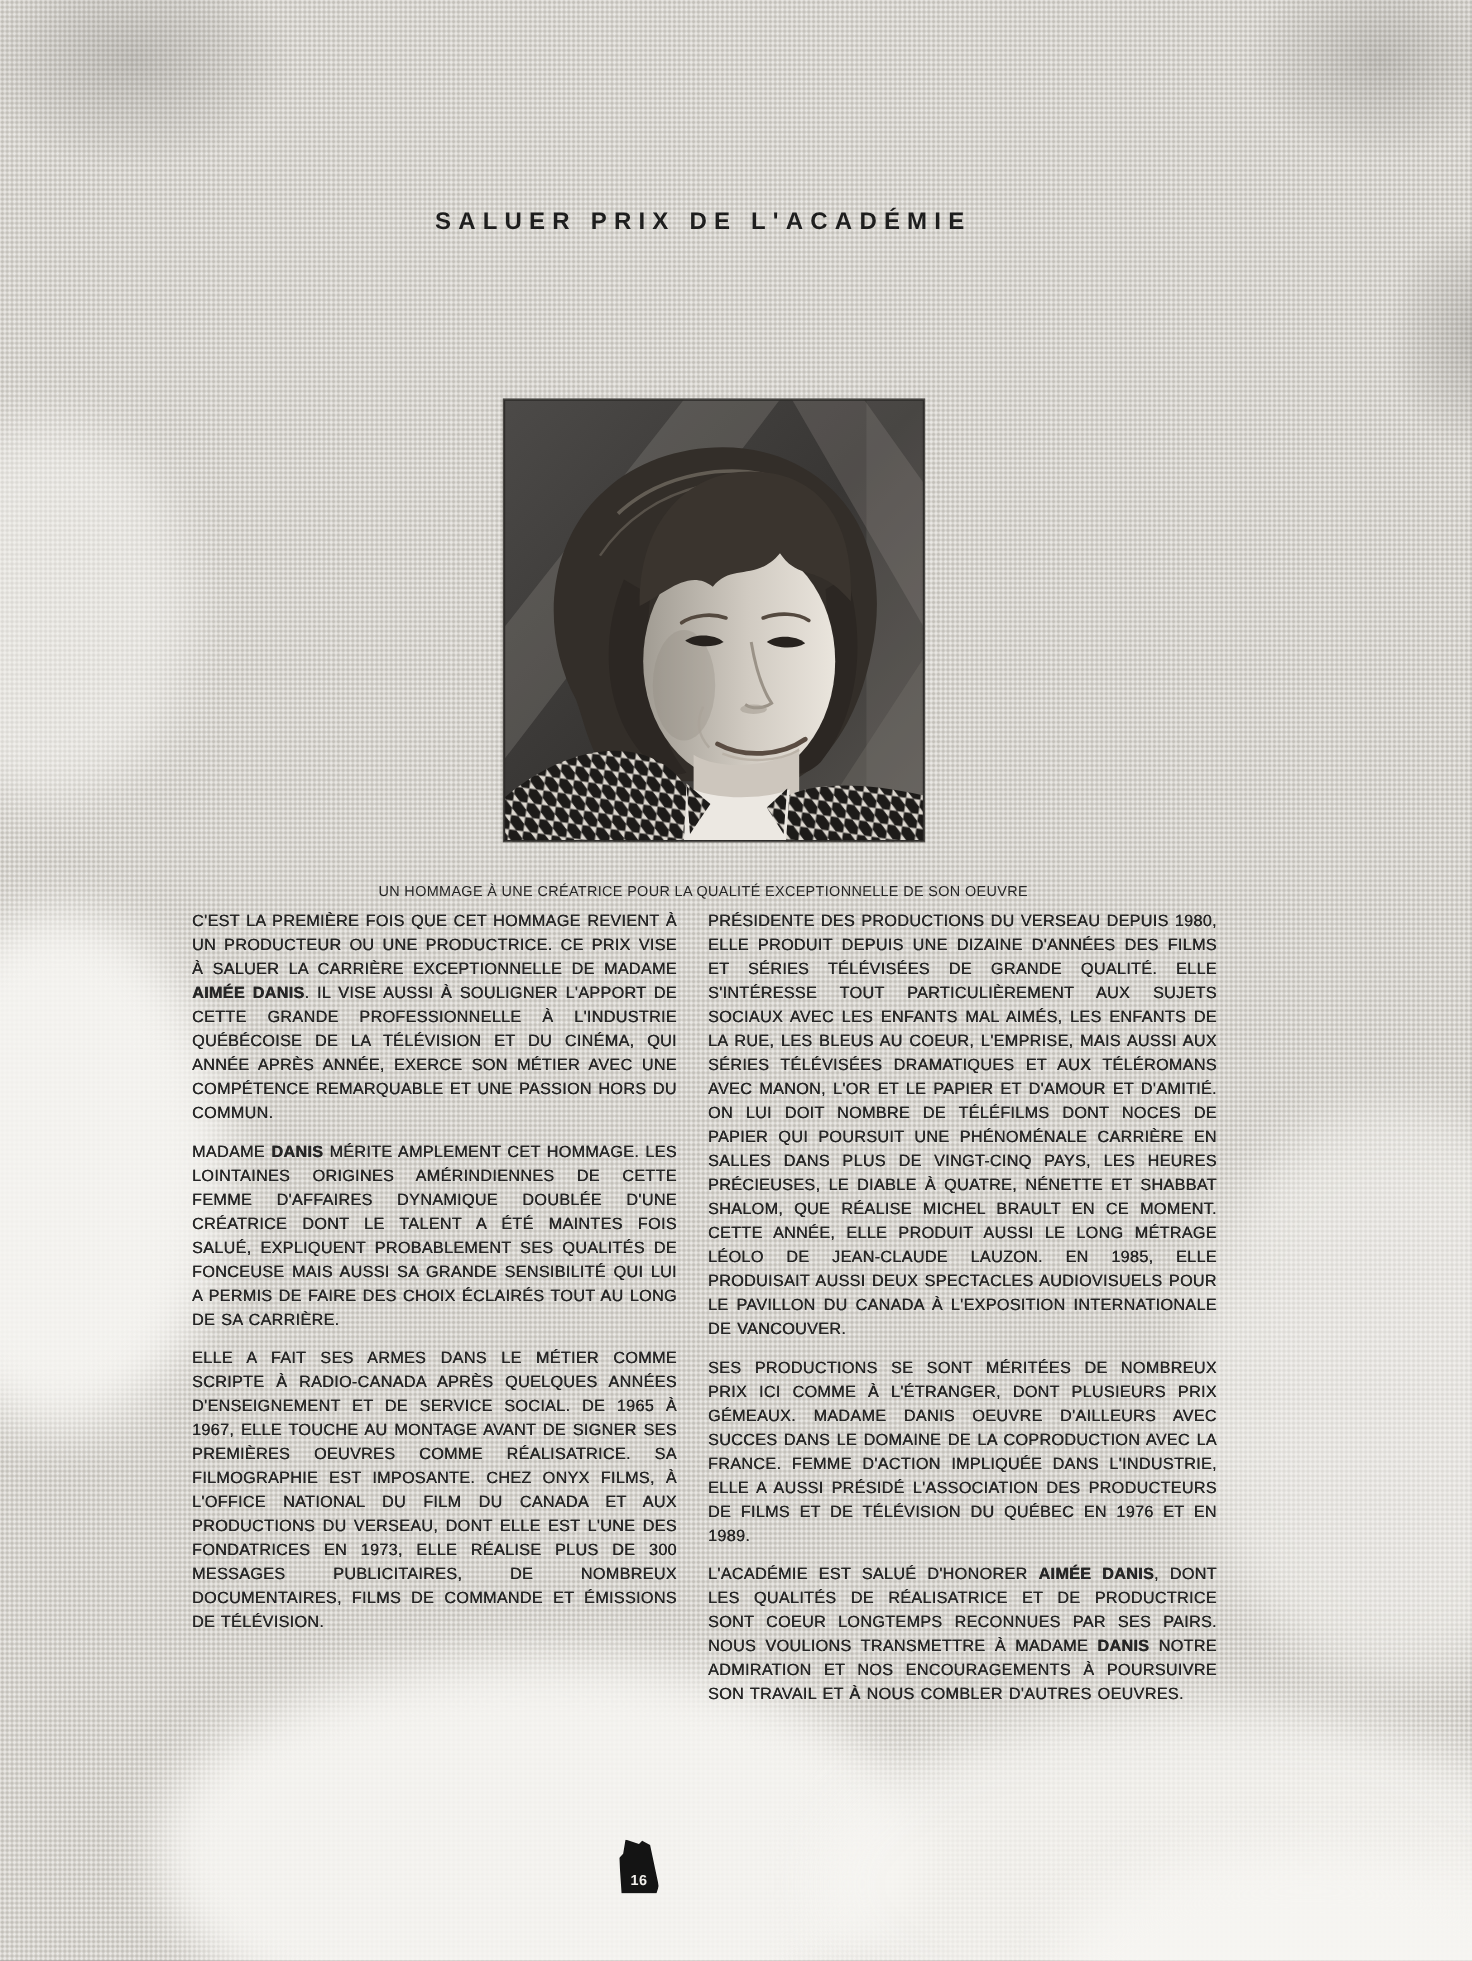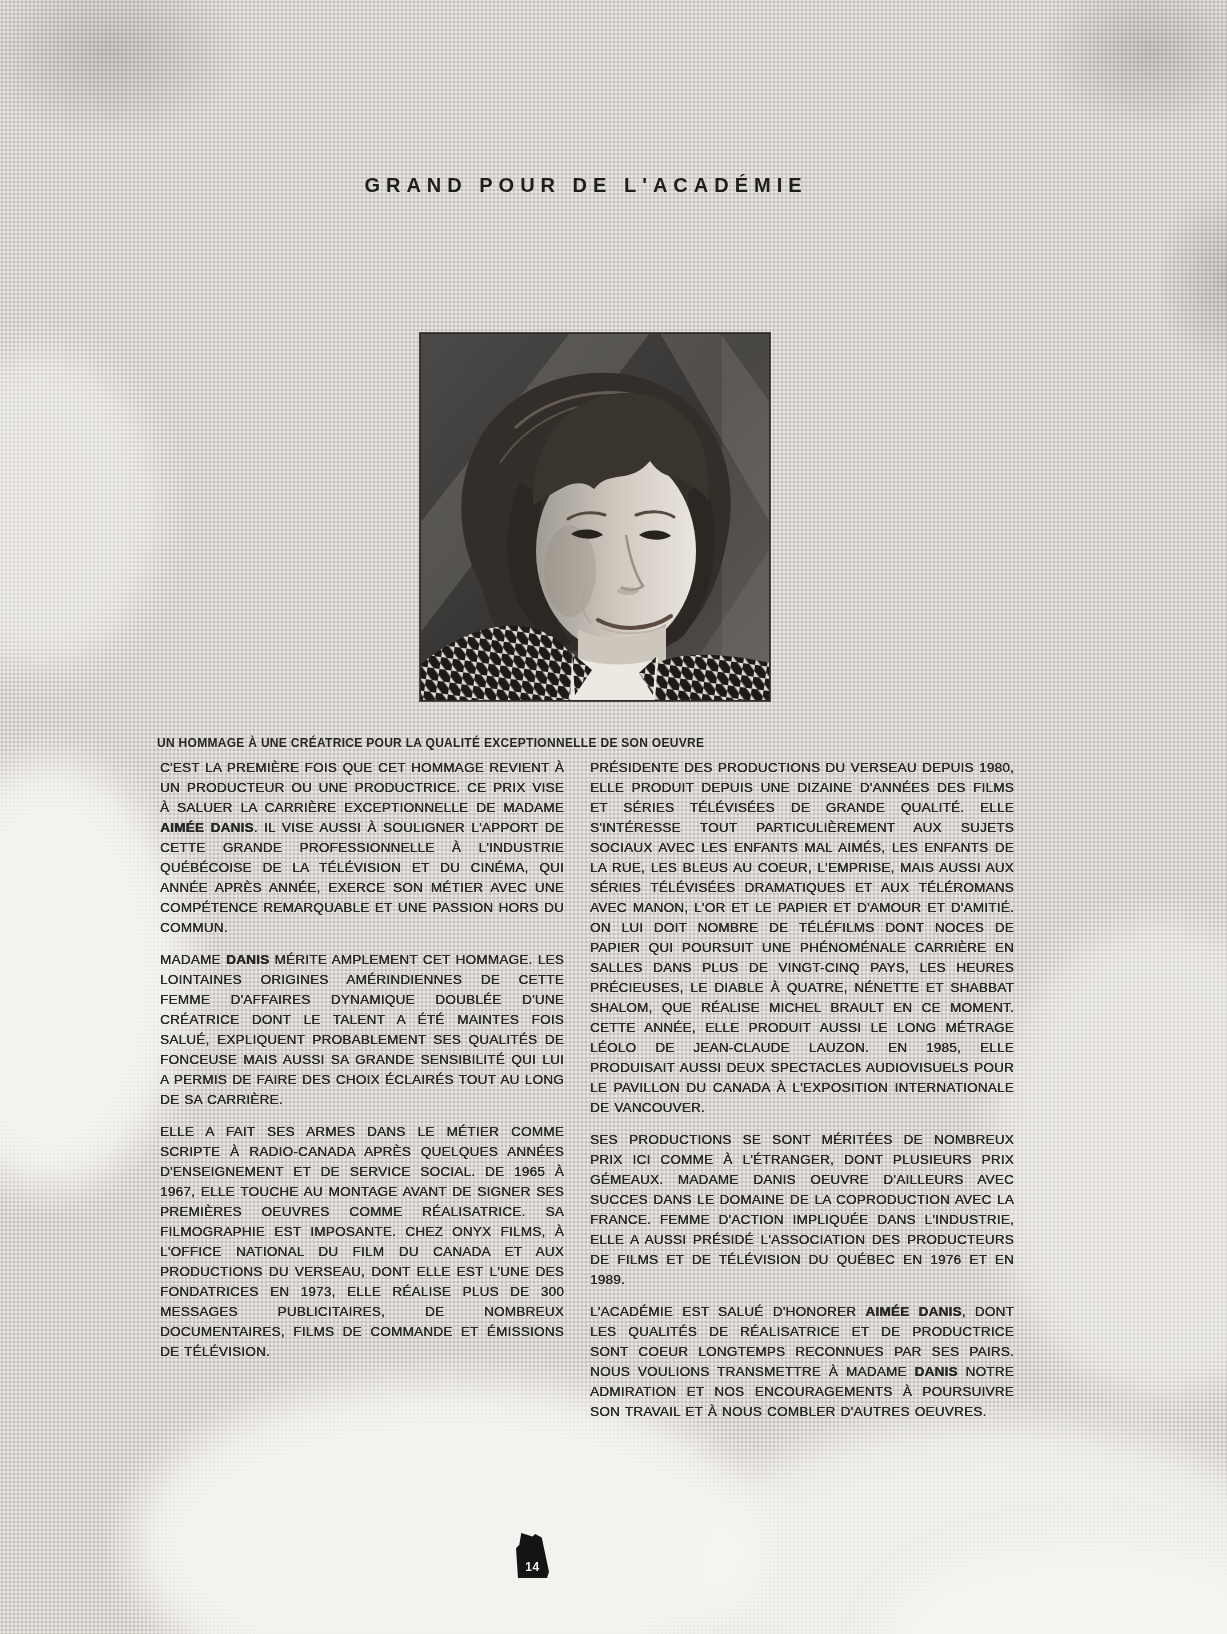"GRAND POUR DE L'ACADÉMIE" h1.title { text: GRAND POUR -> SALUER PRIX }
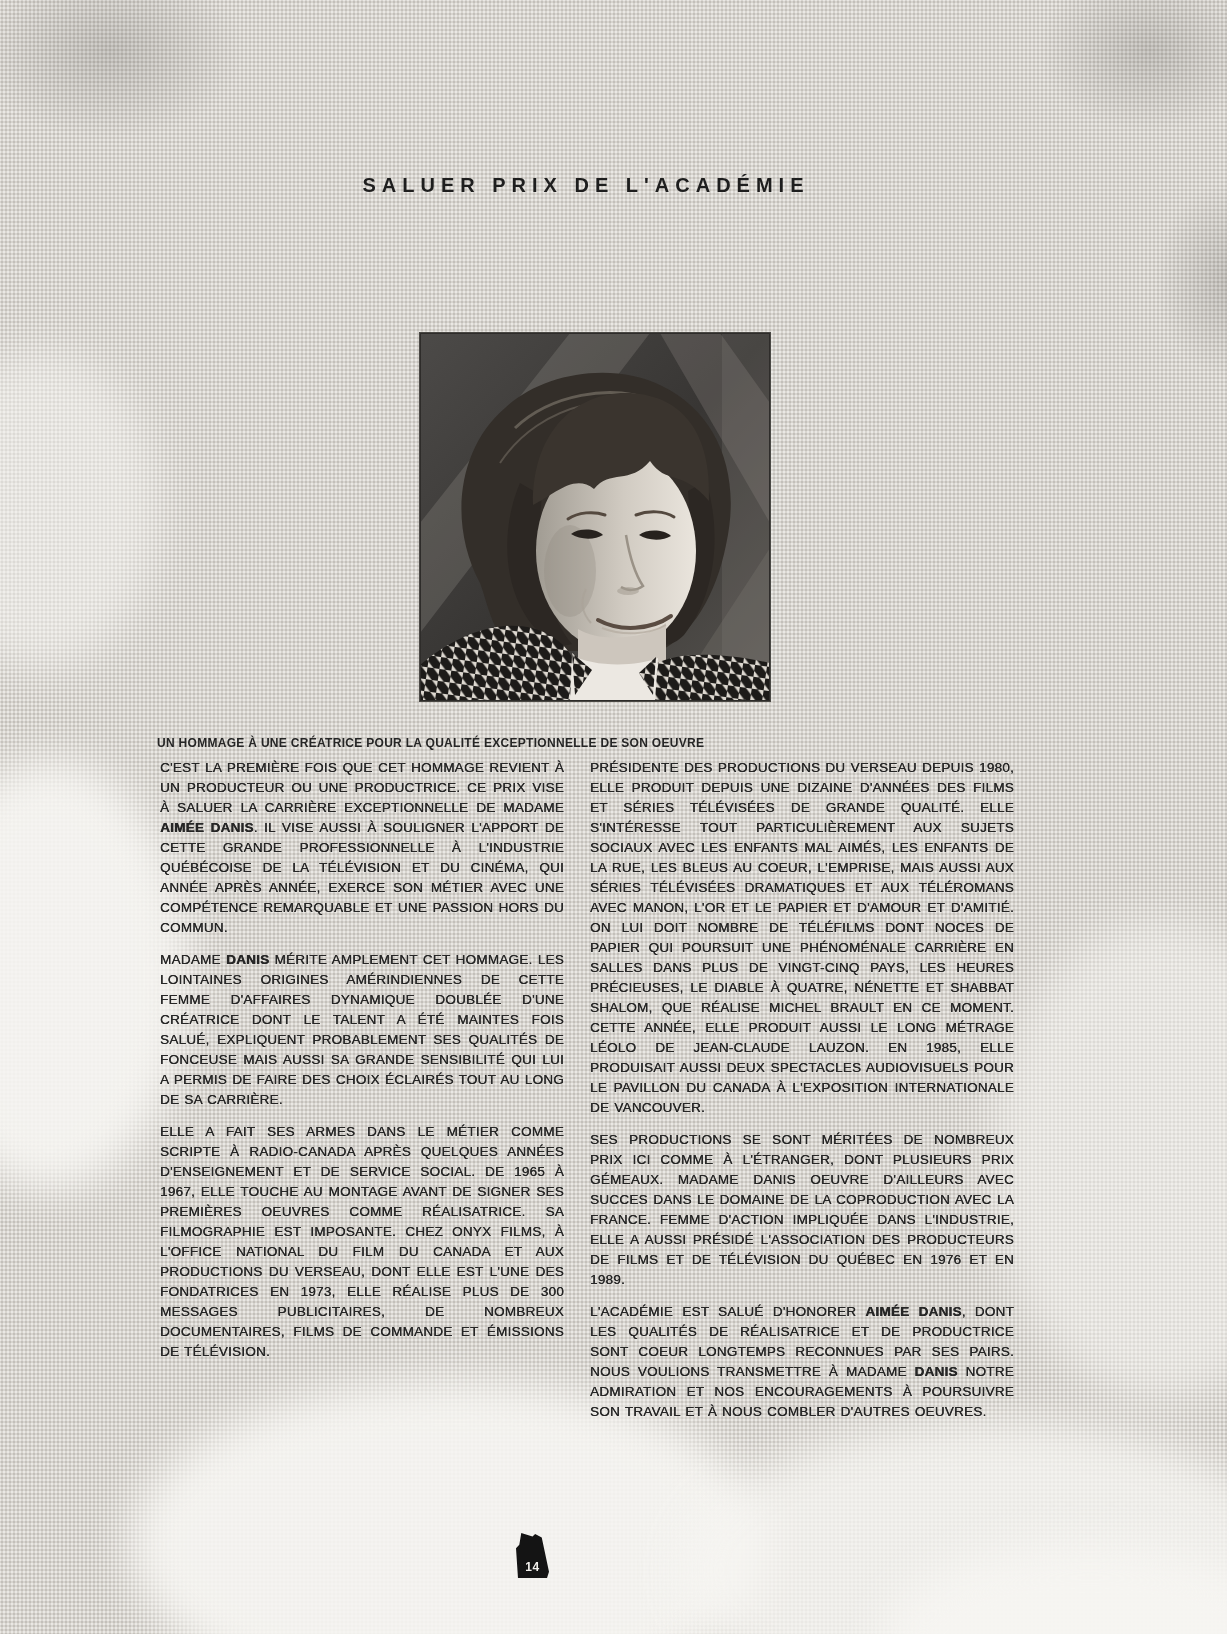"UN HOMMAGE À UNE CRÉATRICE" .caption { font-weight: 700 -> 400; text-align: left -> center }
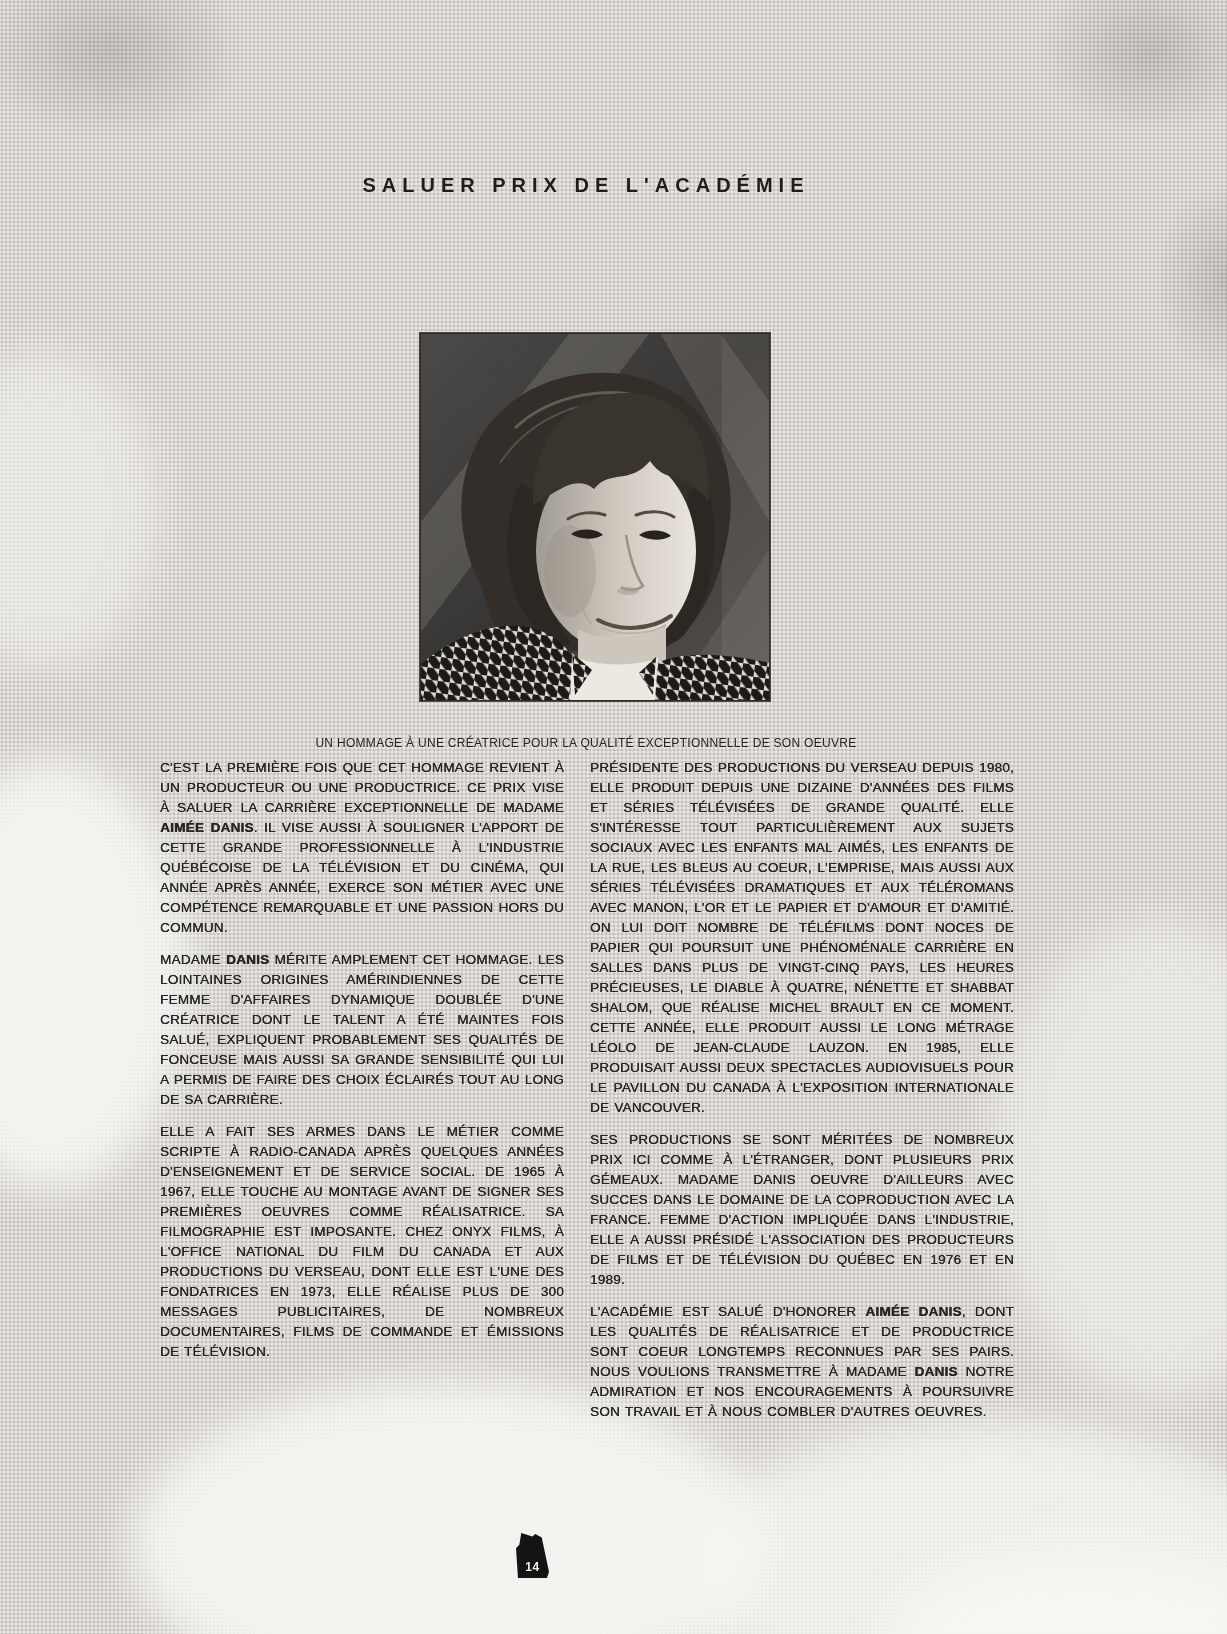"14" span { text: 14 -> 16 }
